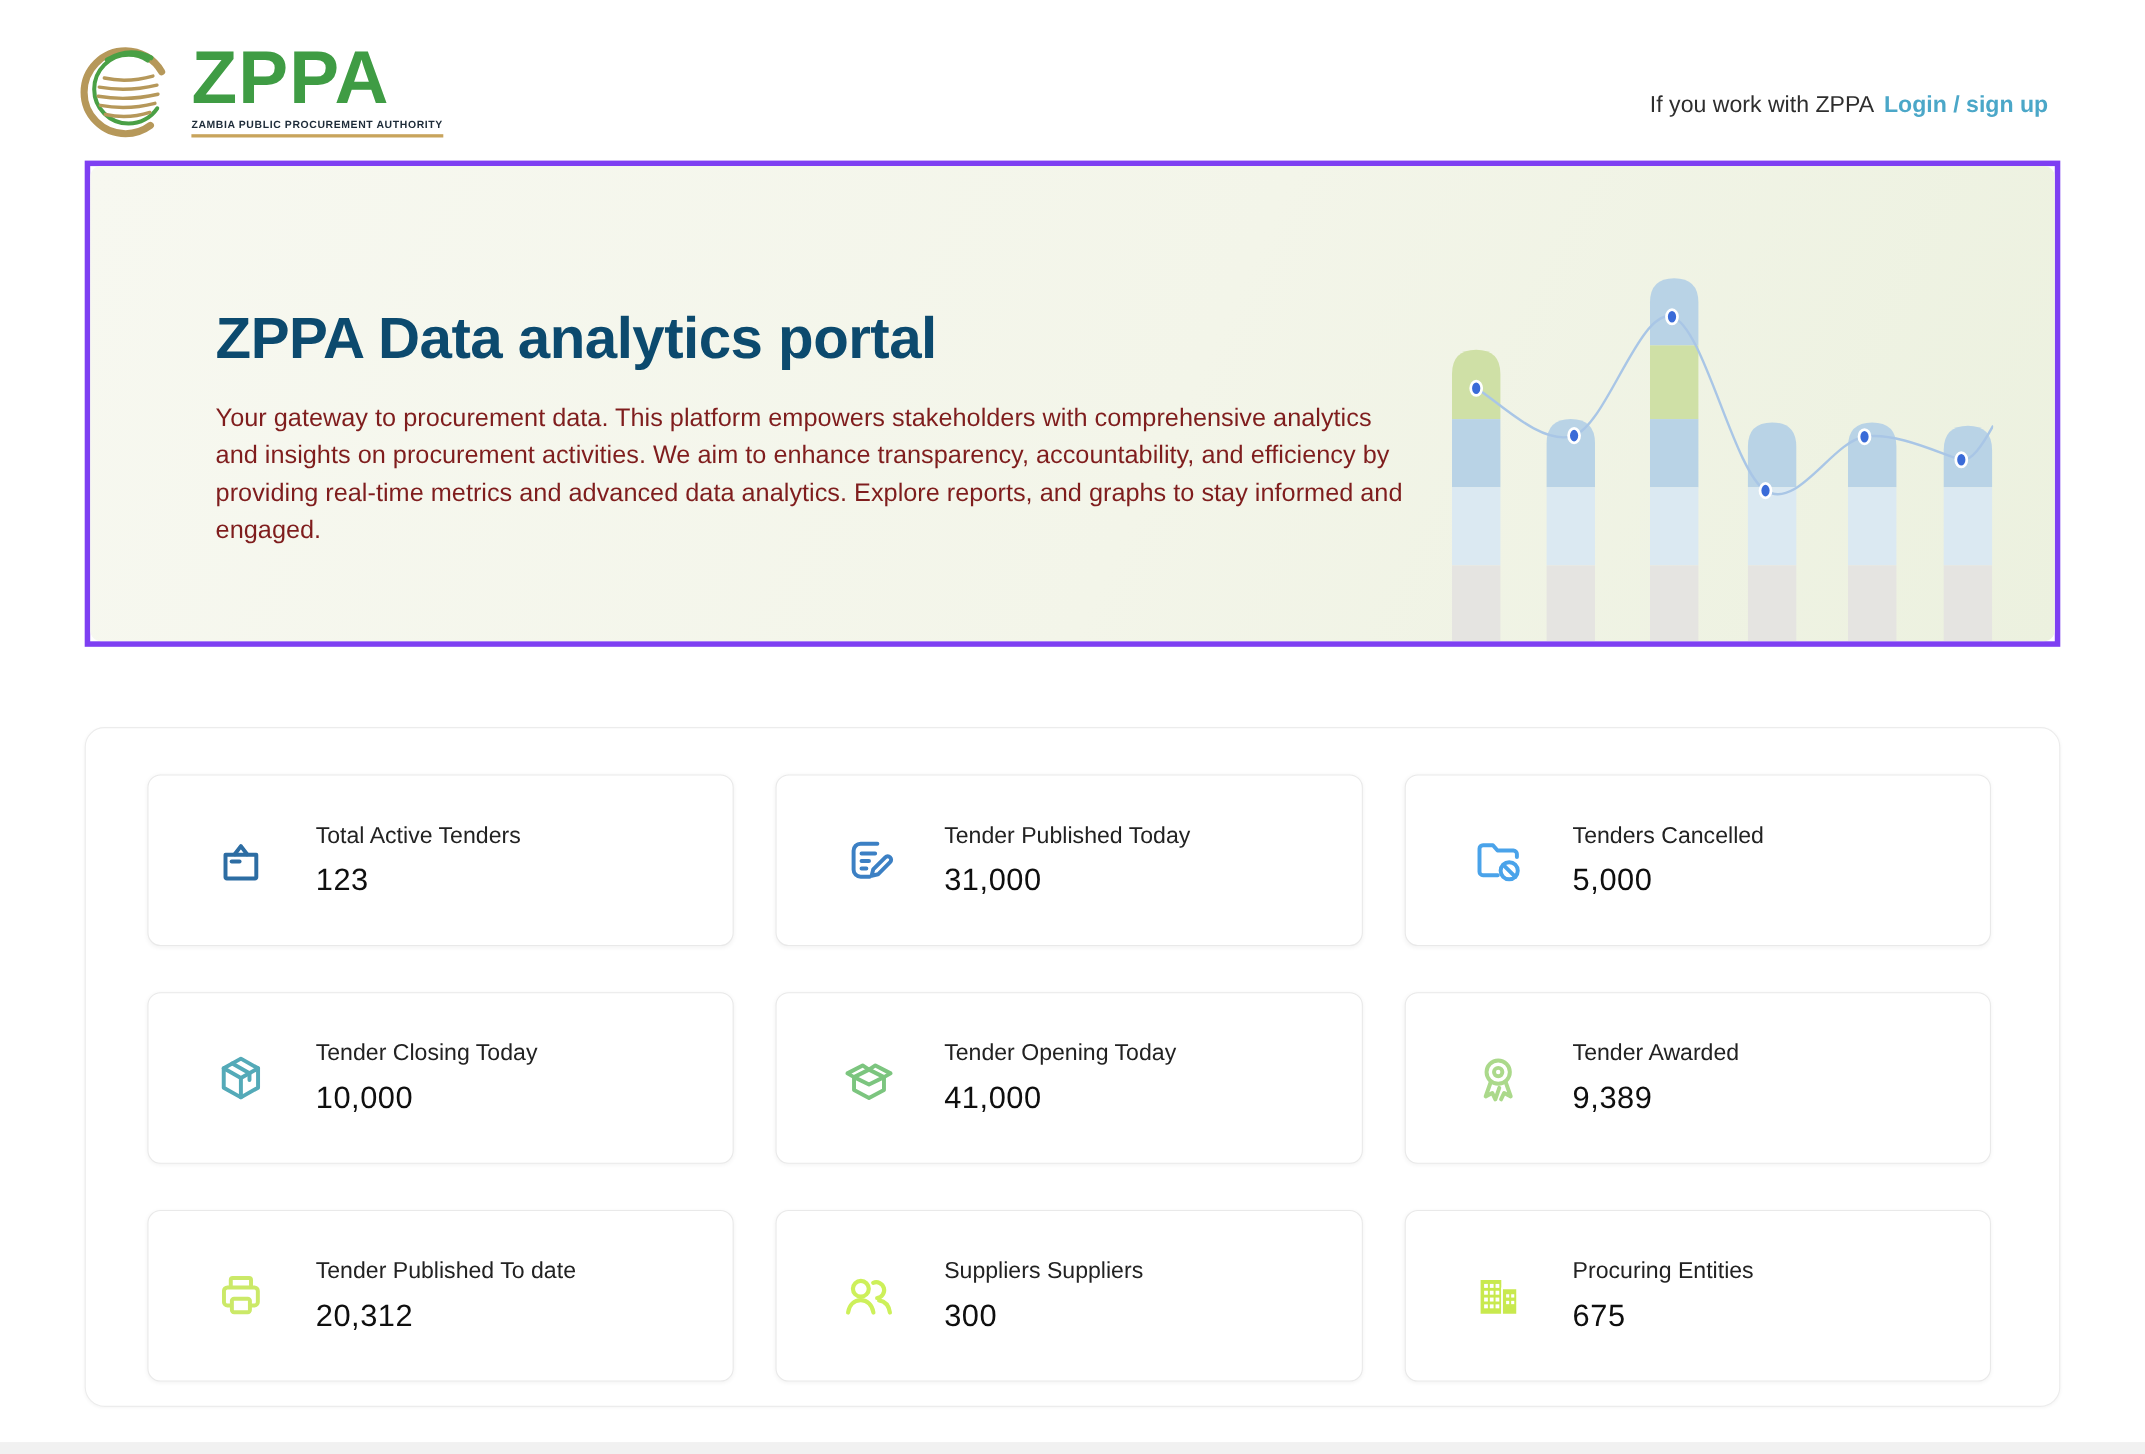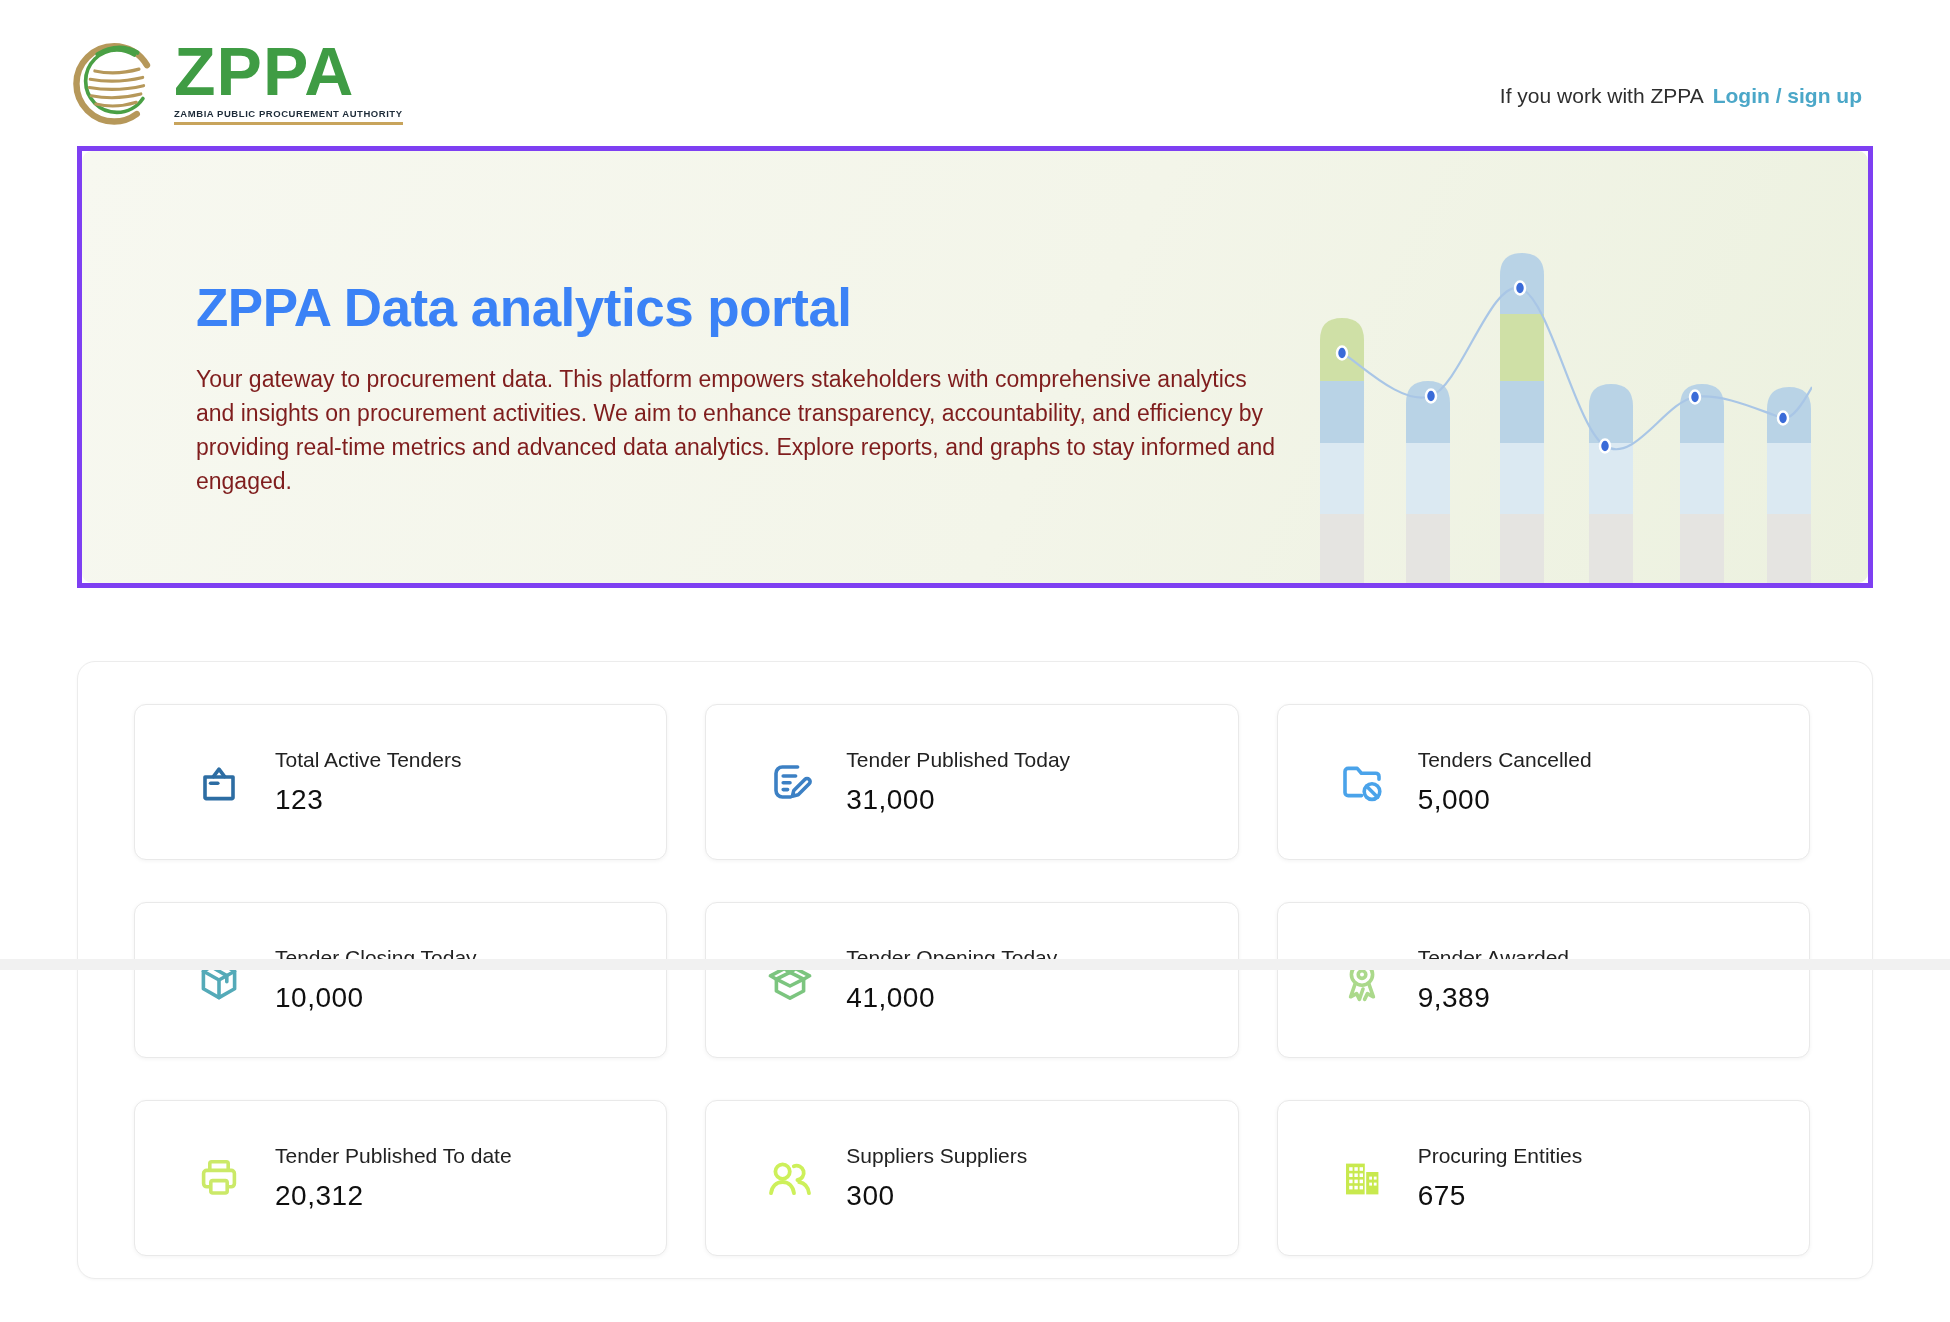"ZPPA" .page { height: 970px -> 1322px }
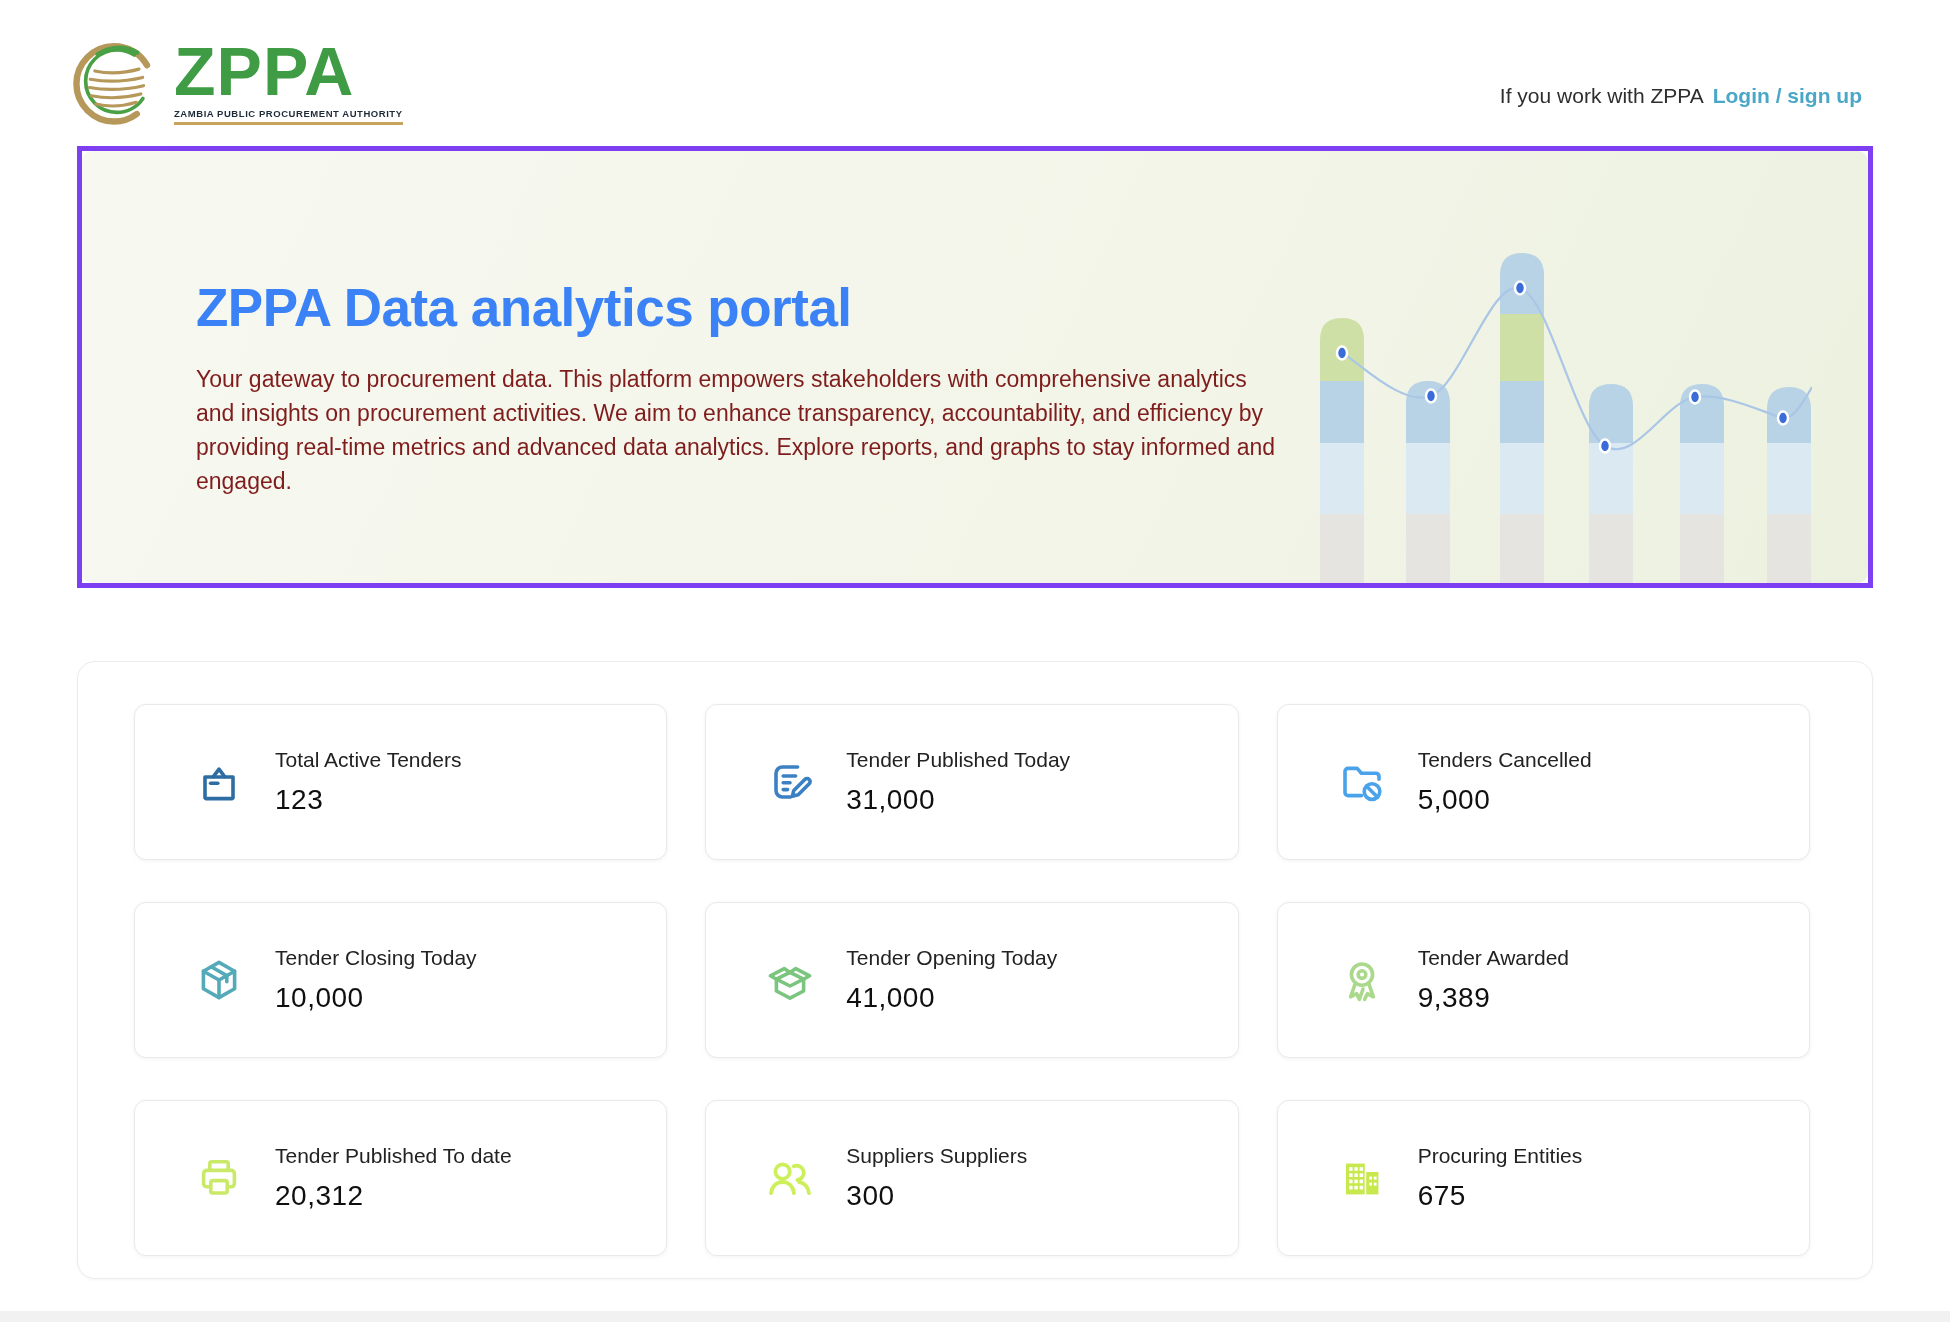"ZPPA Data analytics portal" .hero-title { color: #3b82f6 -> #0c4a6e }
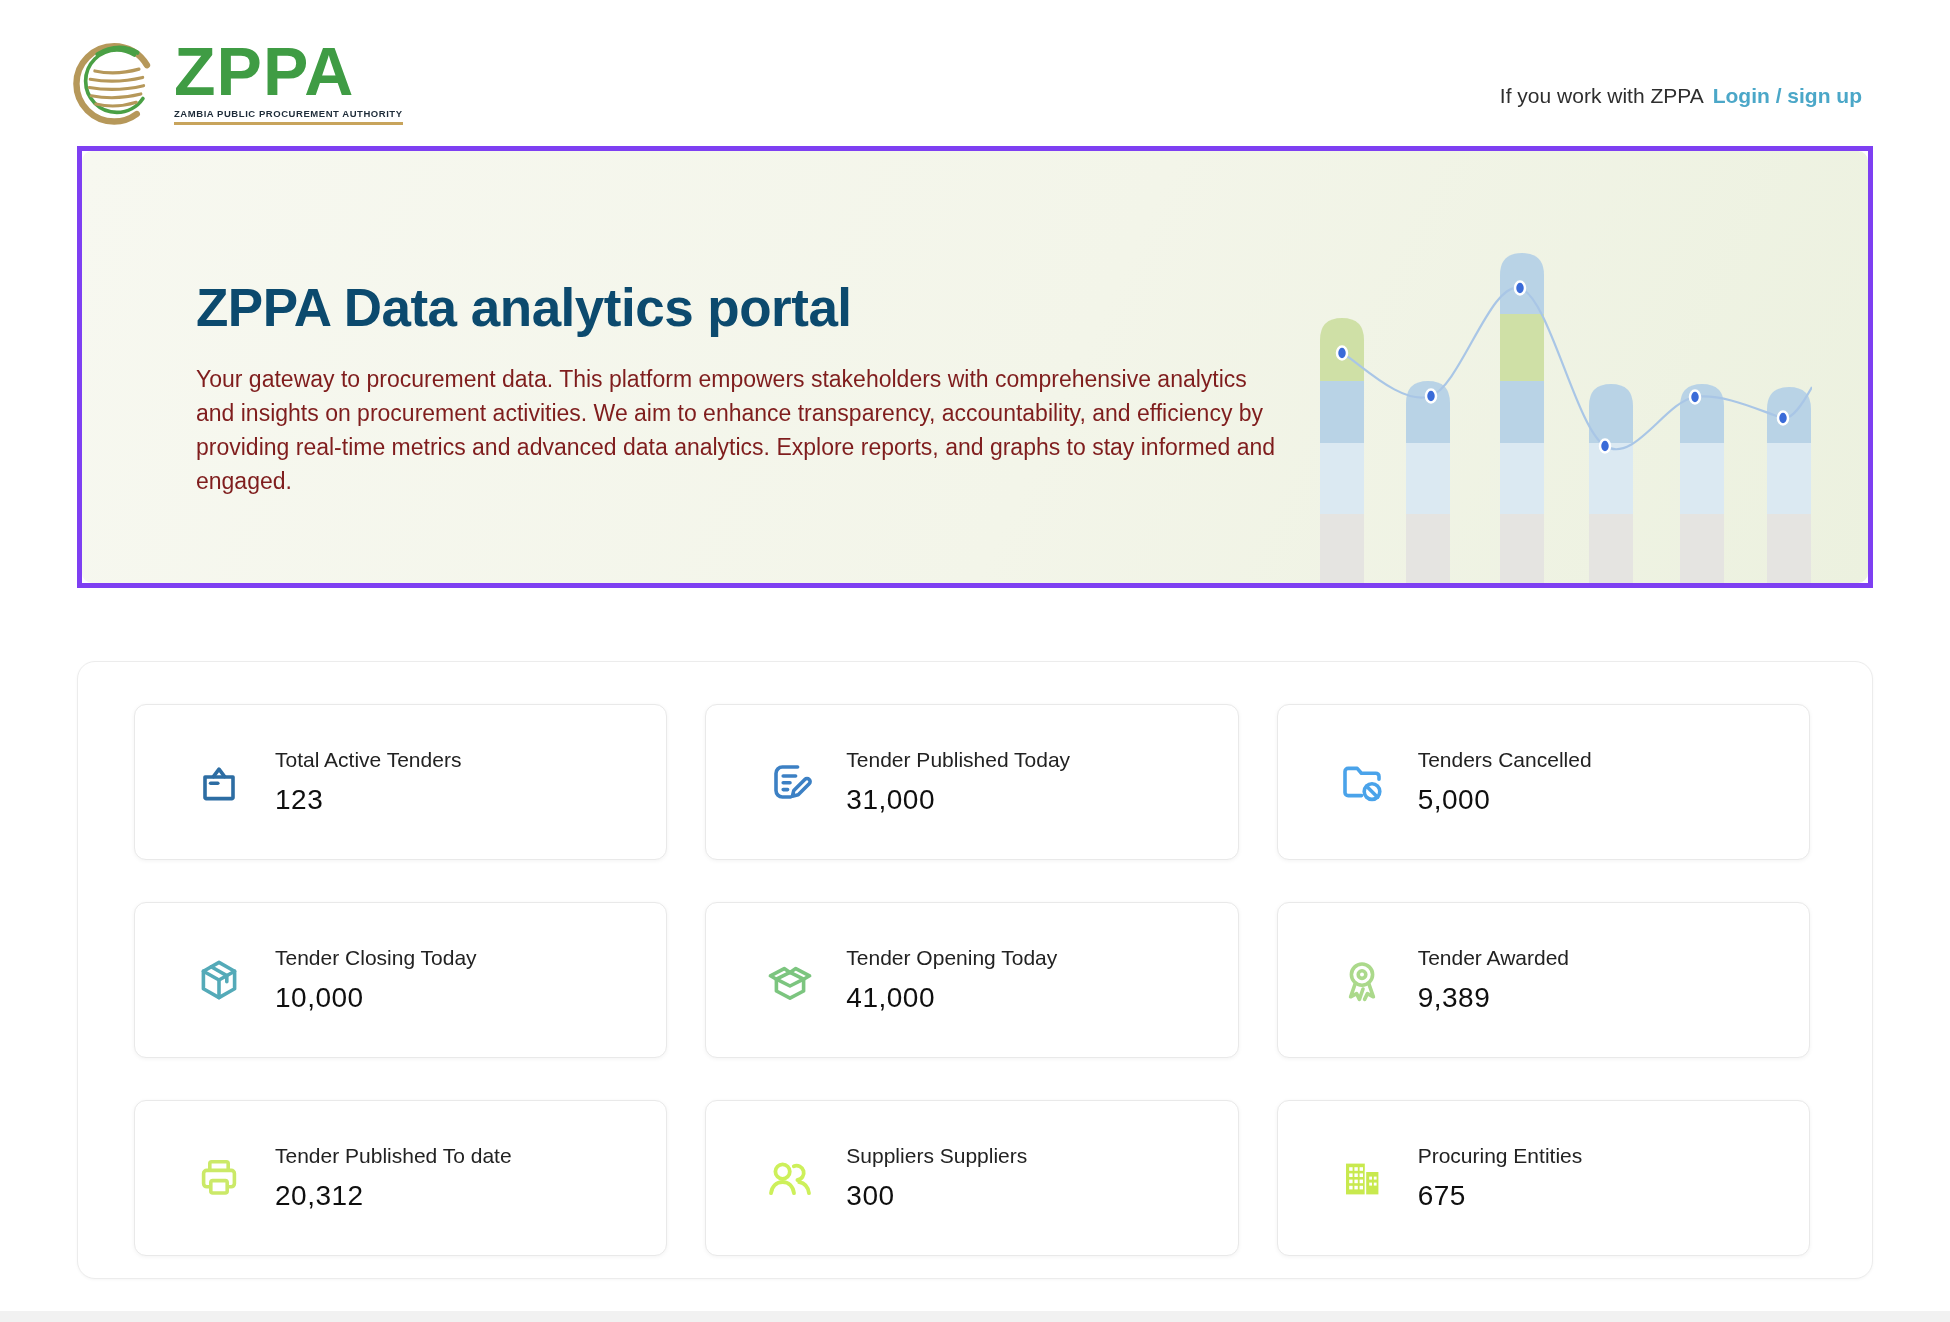"Total Active Tenders" .stat-card { gap: 32px -> 44px }
